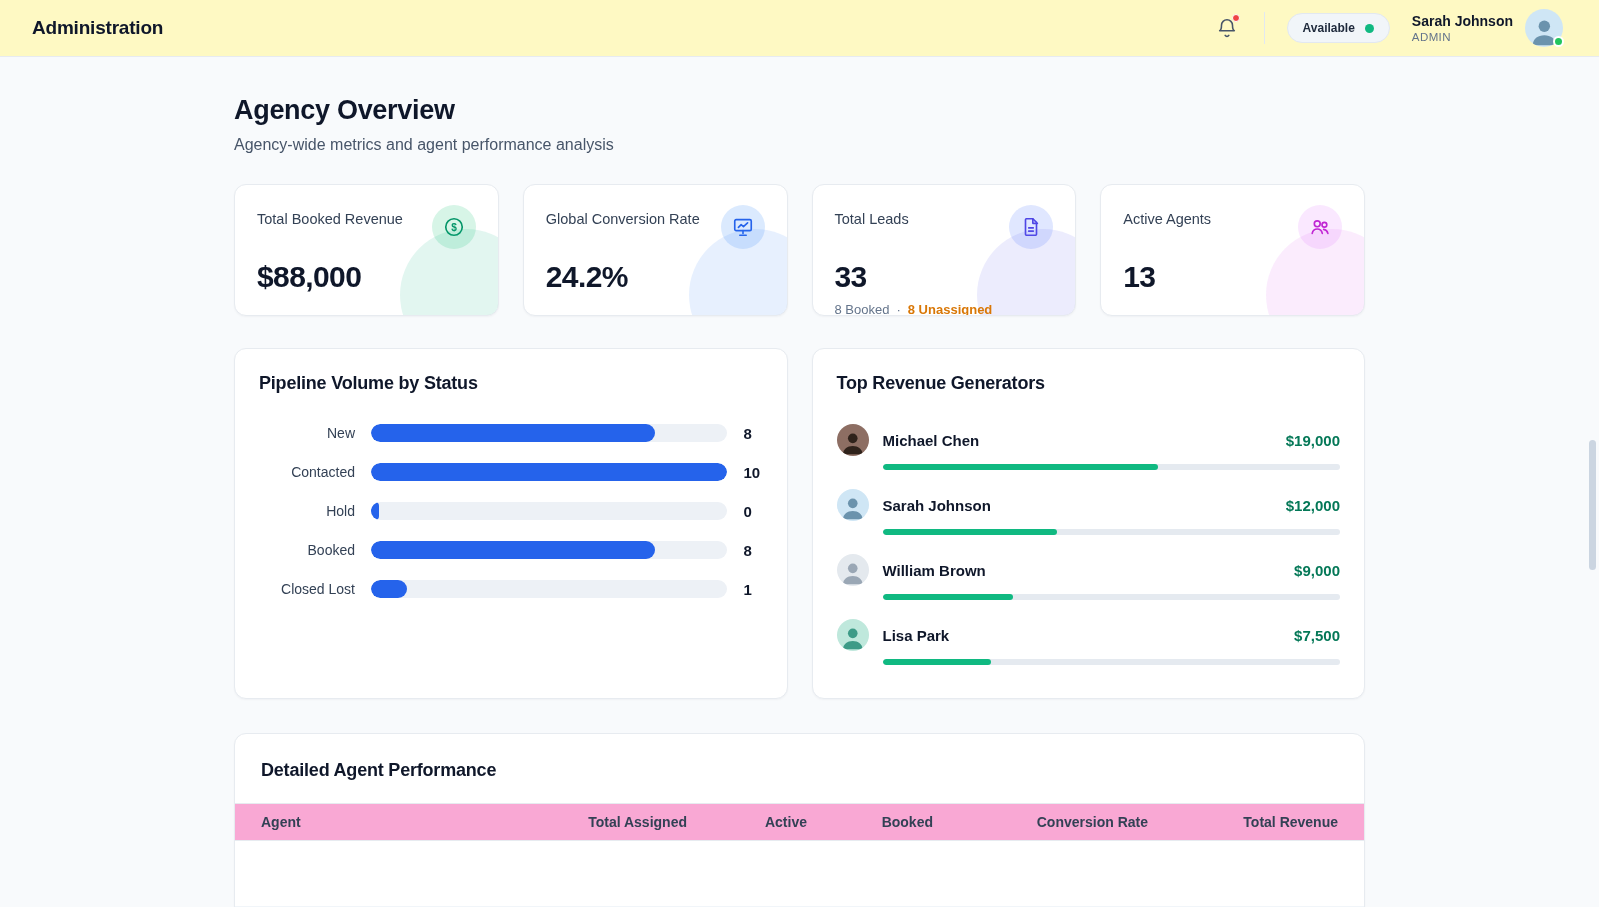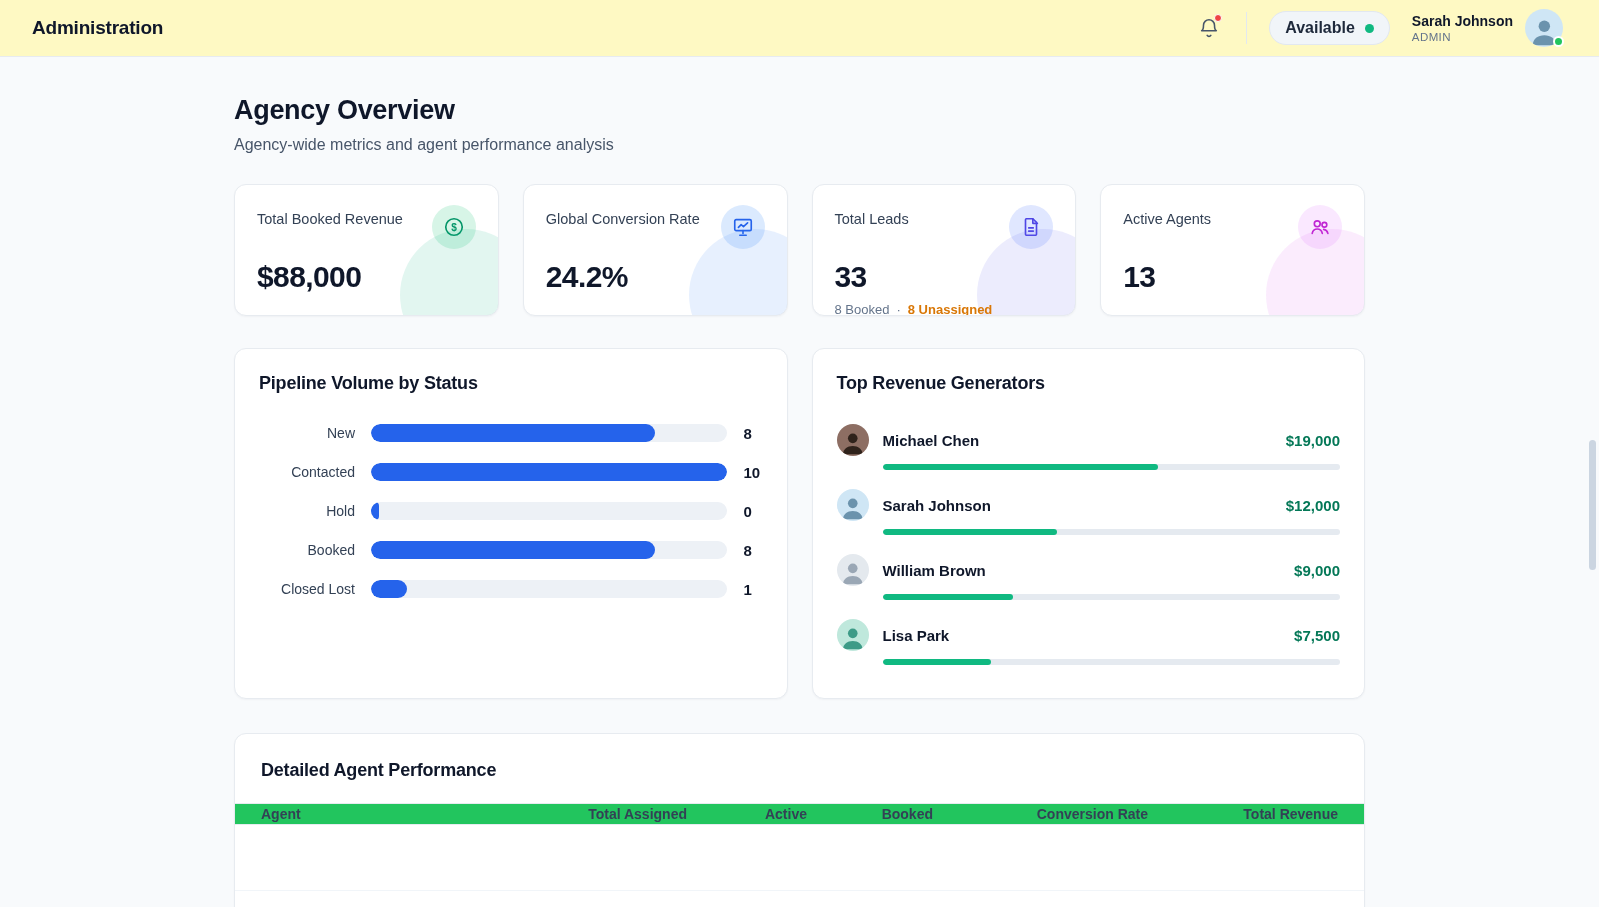"Available" .pill { font-size: 16px -> 12px }
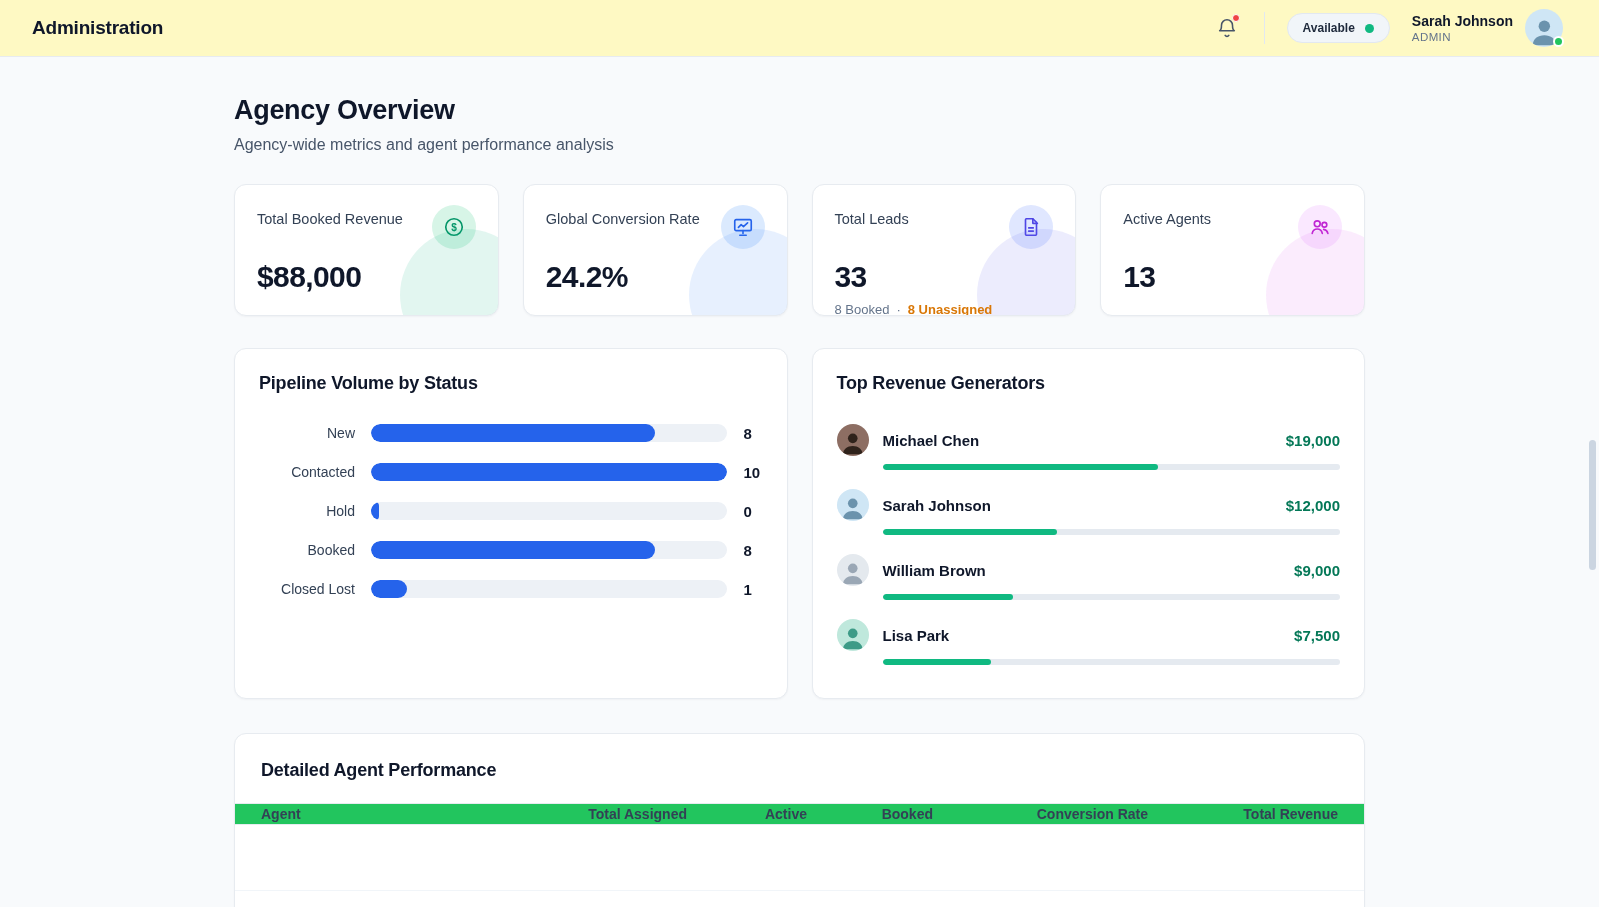"Agent" .thead { background: #22c55e -> #f9a8d4; height: 22px -> 38px }
